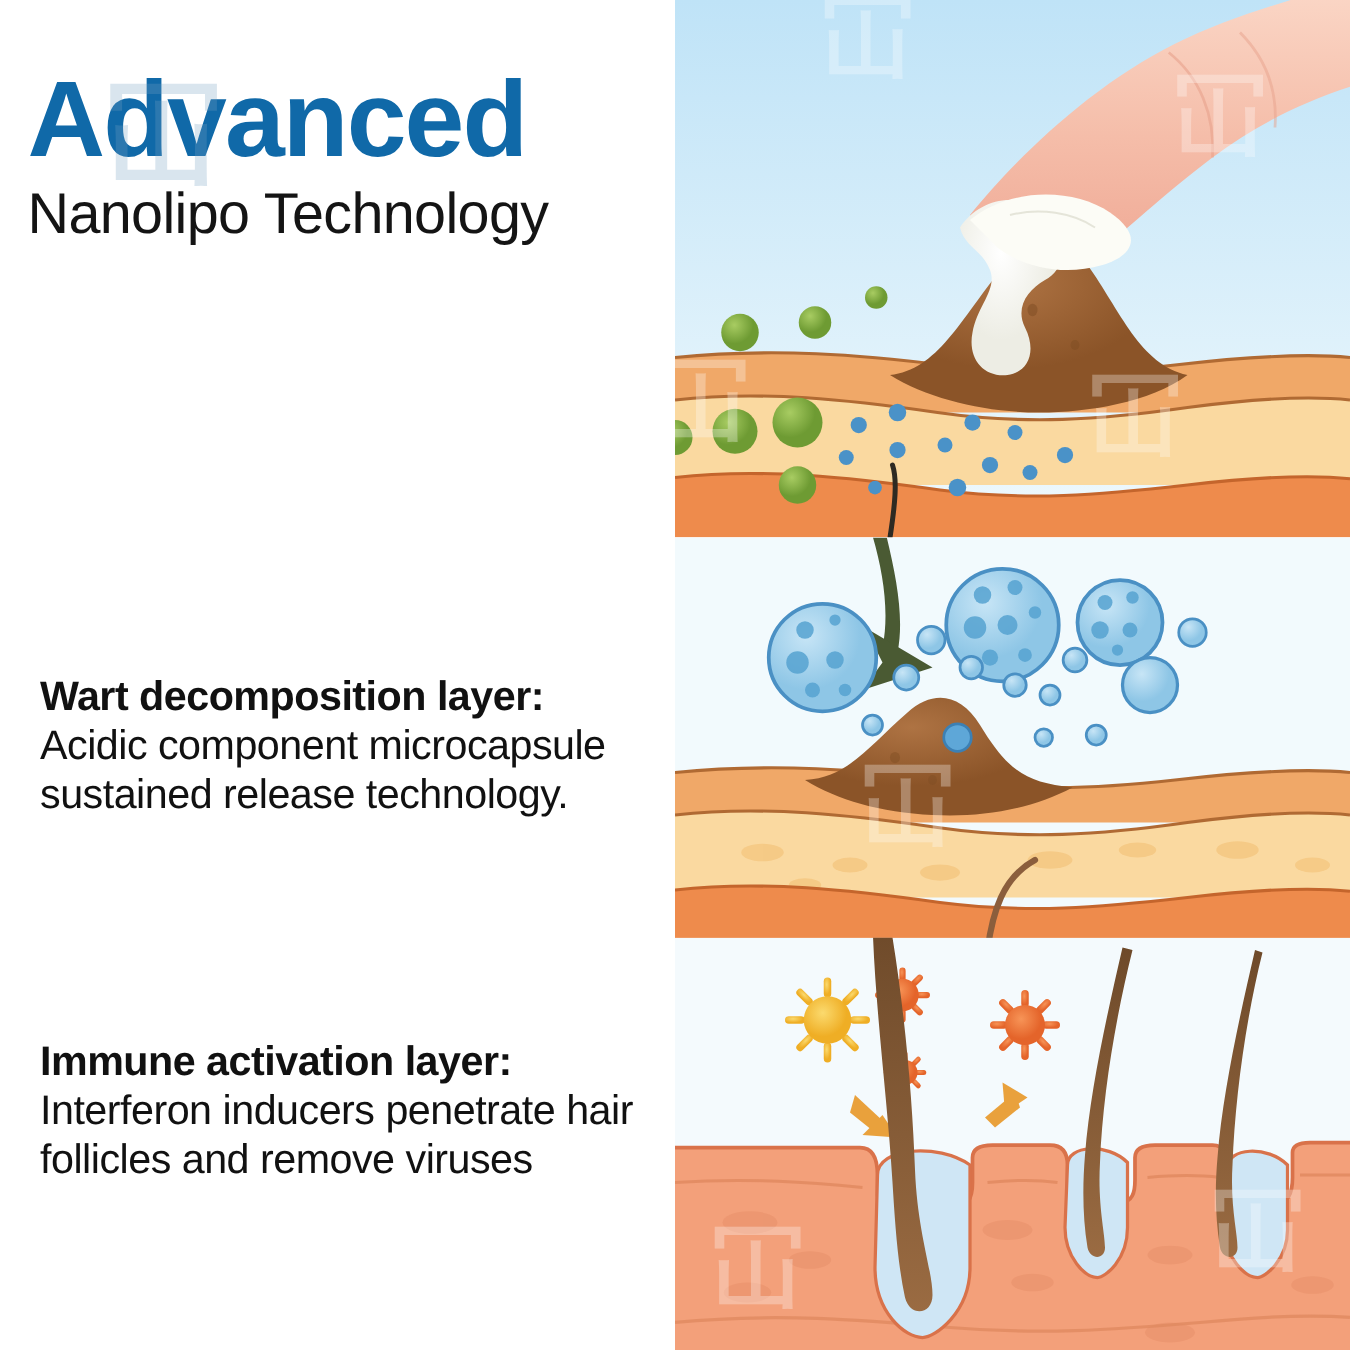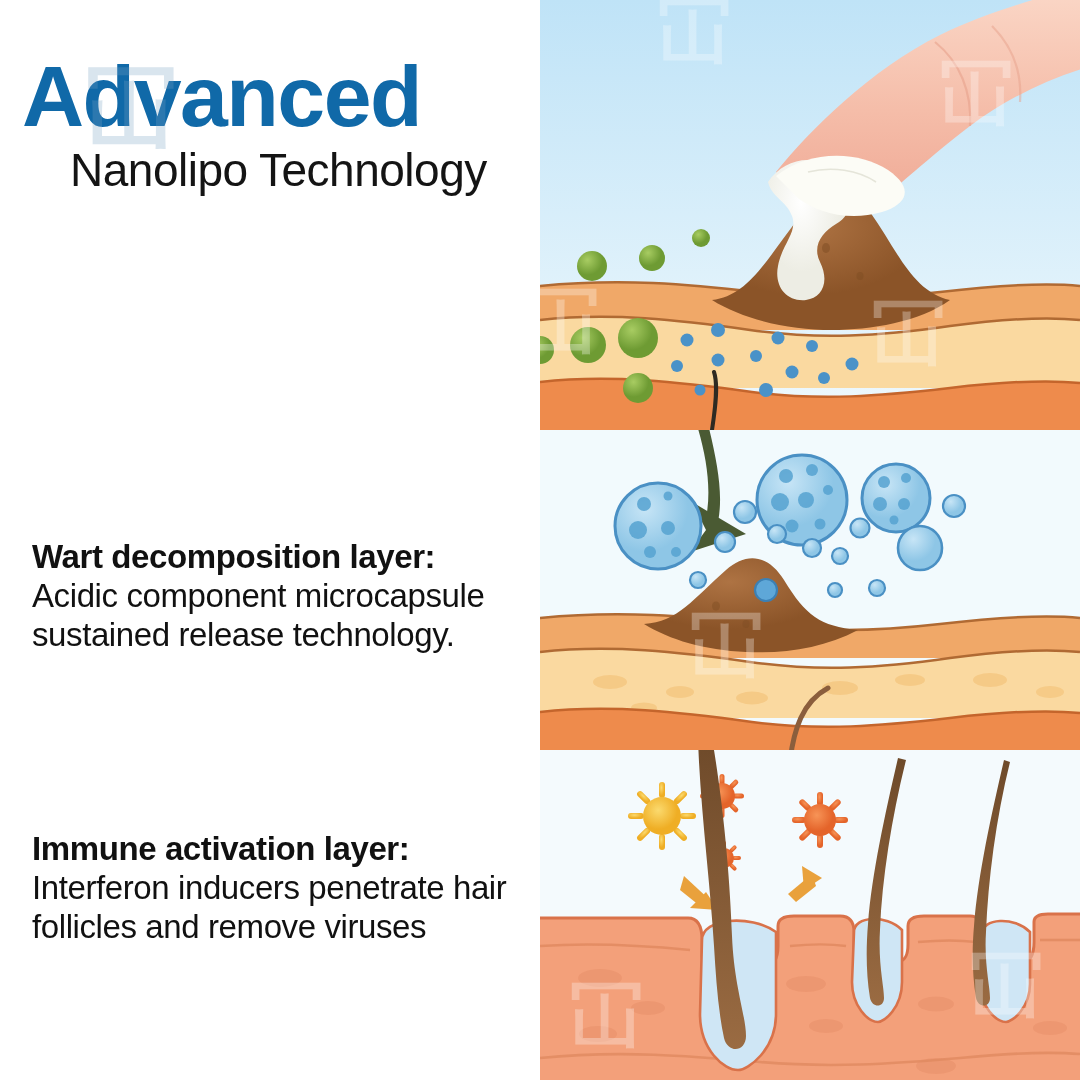"Nanolipo Technology" #sub-title { margin-left: 48px -> none }
